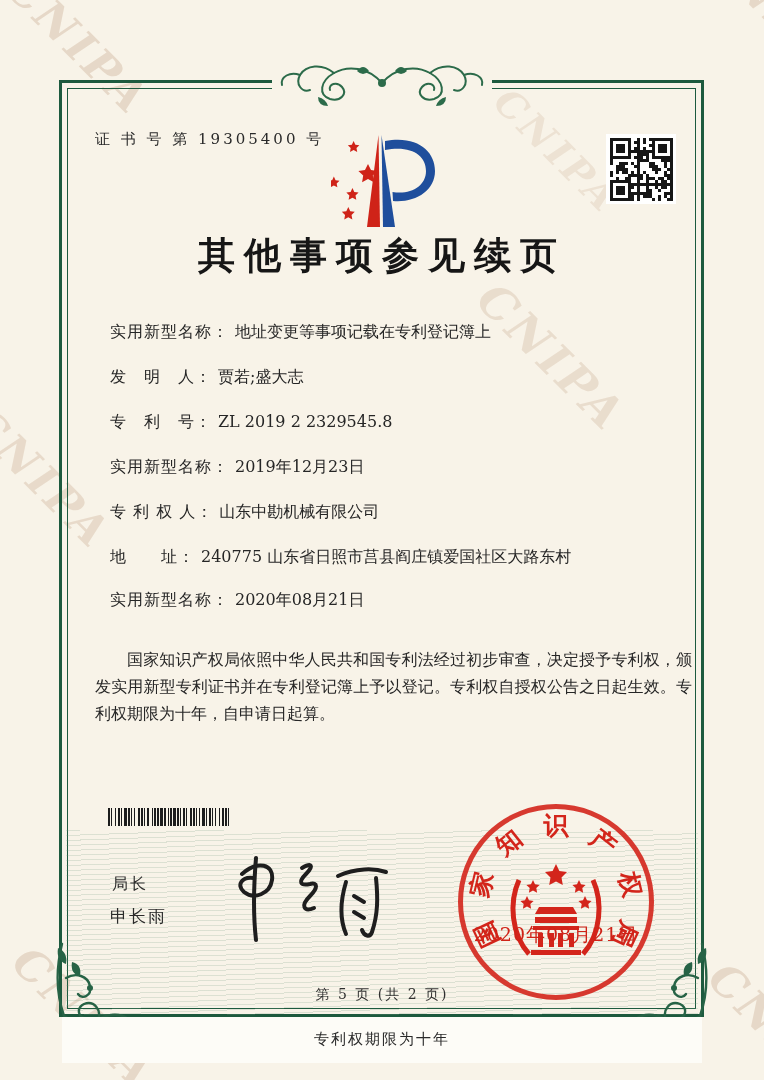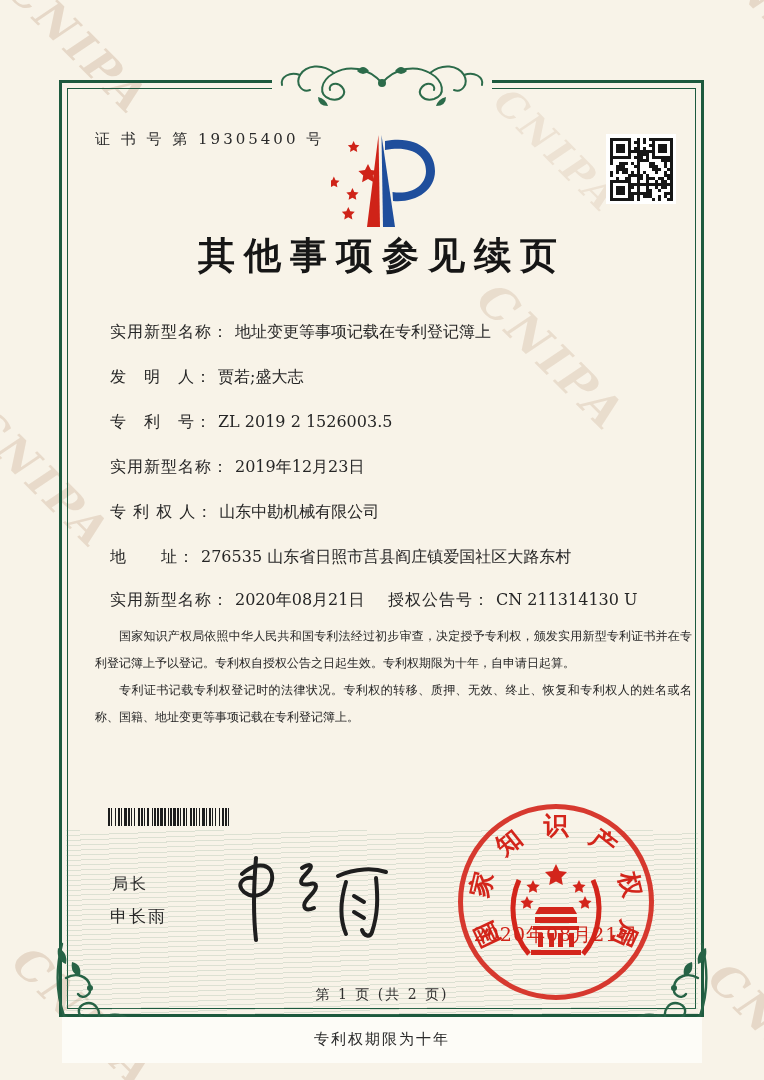"ZL 2019 2 1526003.5" span.val { text: 1526003.5 -> 2329545.8 }
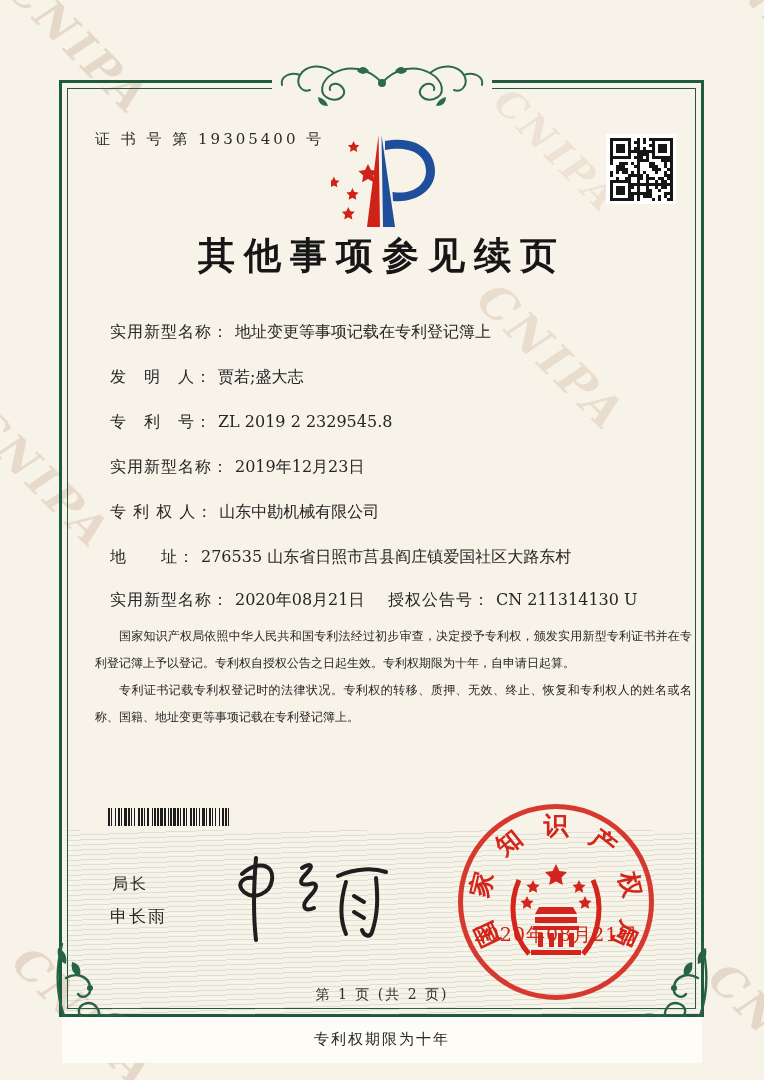"276535 山东省日照市莒县阎庄镇爱国社区大路东村" span.val { text: 276535 -> 240775 }
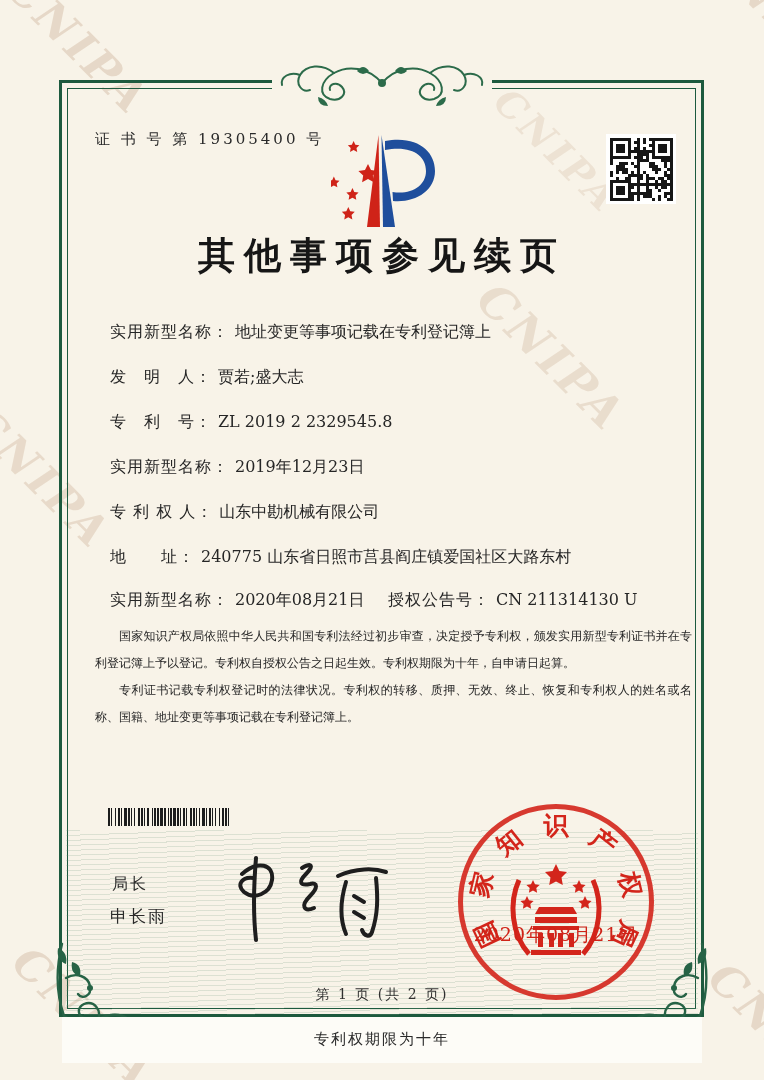"授权公告号： CN 211314130 U" span.pair2 { html: <span> <span>授权公告号：</span><span>CN 211314130 U</span> </span> -> none }
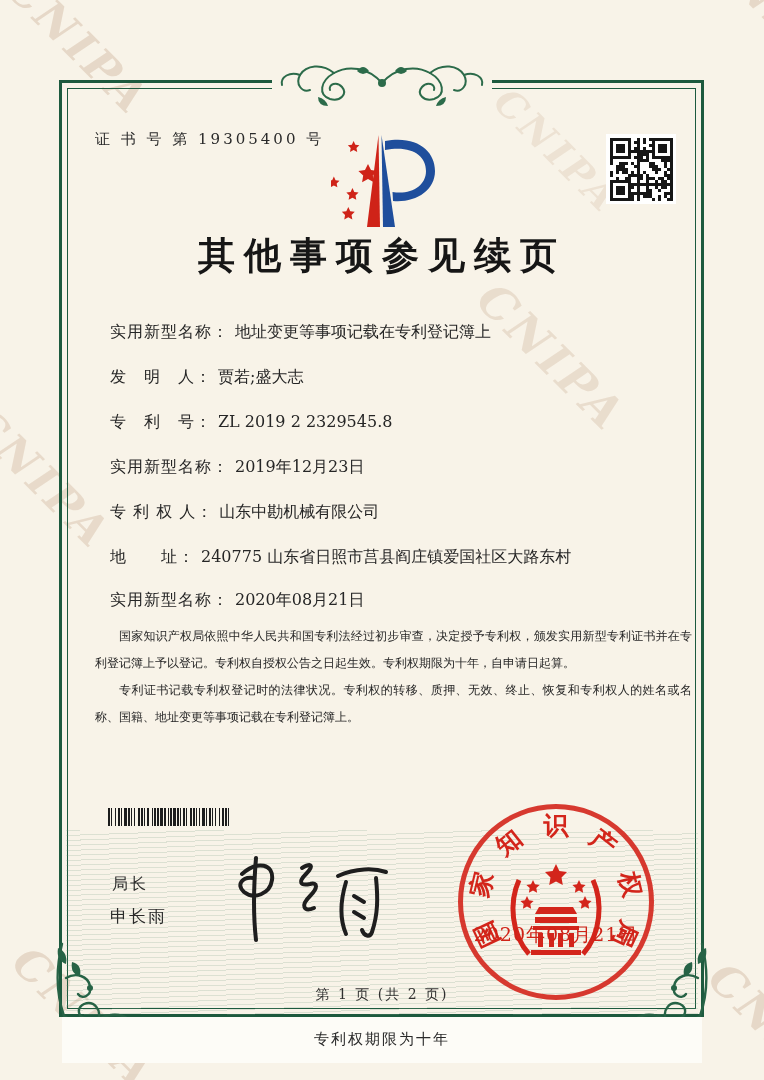"国家知识产权局依照中华人民共和国专利法经过初步审查，决定授予专利权，颁发实用新型" .paras { font-size: 12px -> 16px; top: 623px -> 646px }
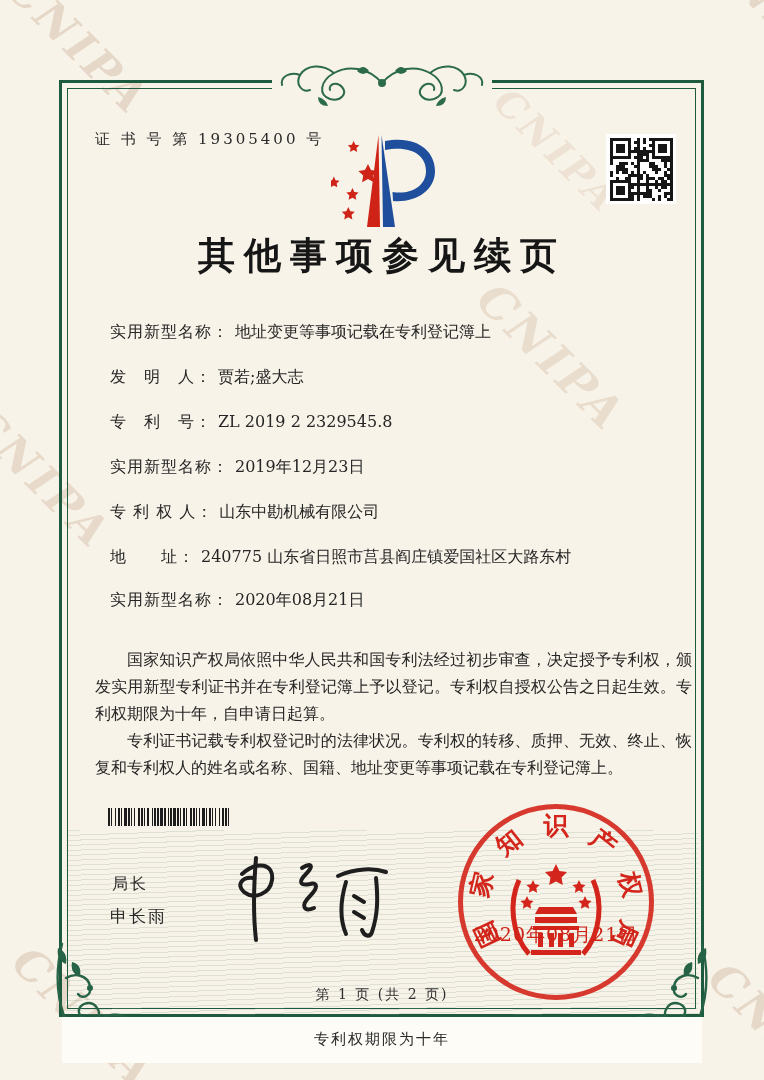"专利证书记载专利权登记时的法律状况。专利权的转移、质押、无效、终止、恢复和专利权" p { html: <p>专利证书记载专利权登记时的法律状况。专利权的转移、质押、无效、终止、恢复和专利权人的姓名或名称、国籍、地址变更等事项记载在专利登记簿上。</p> -> none }
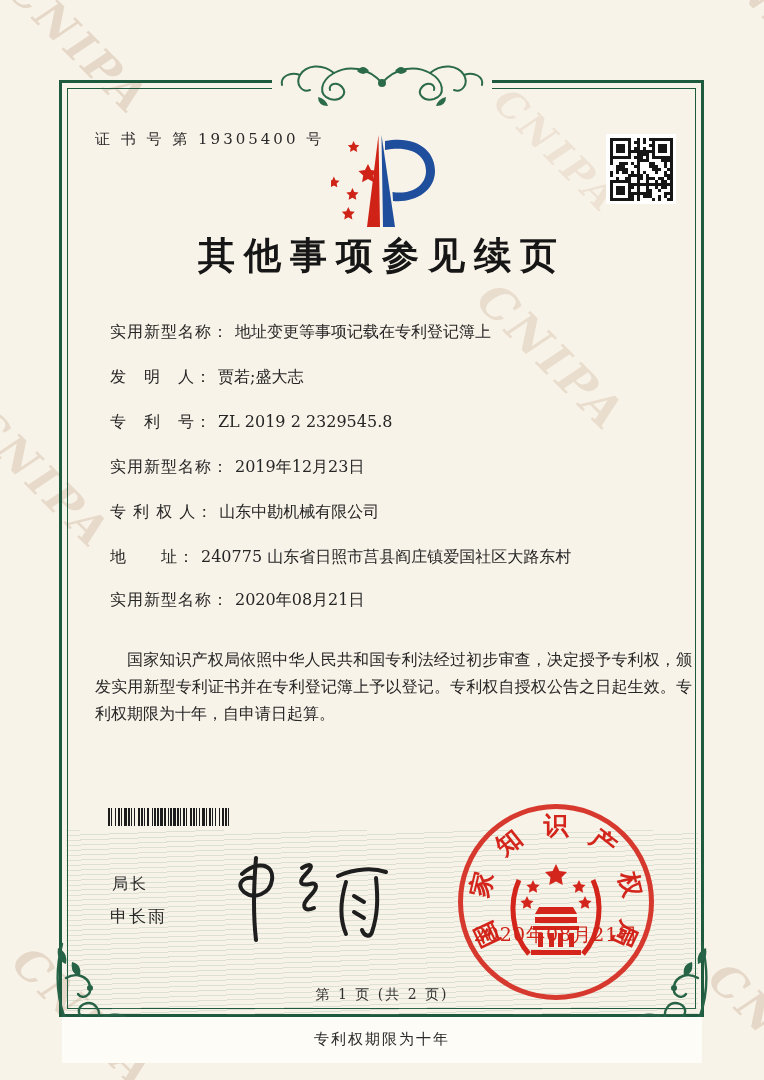"第 1 页 (共 2" div.page-info { text: 1 -> 5 }
